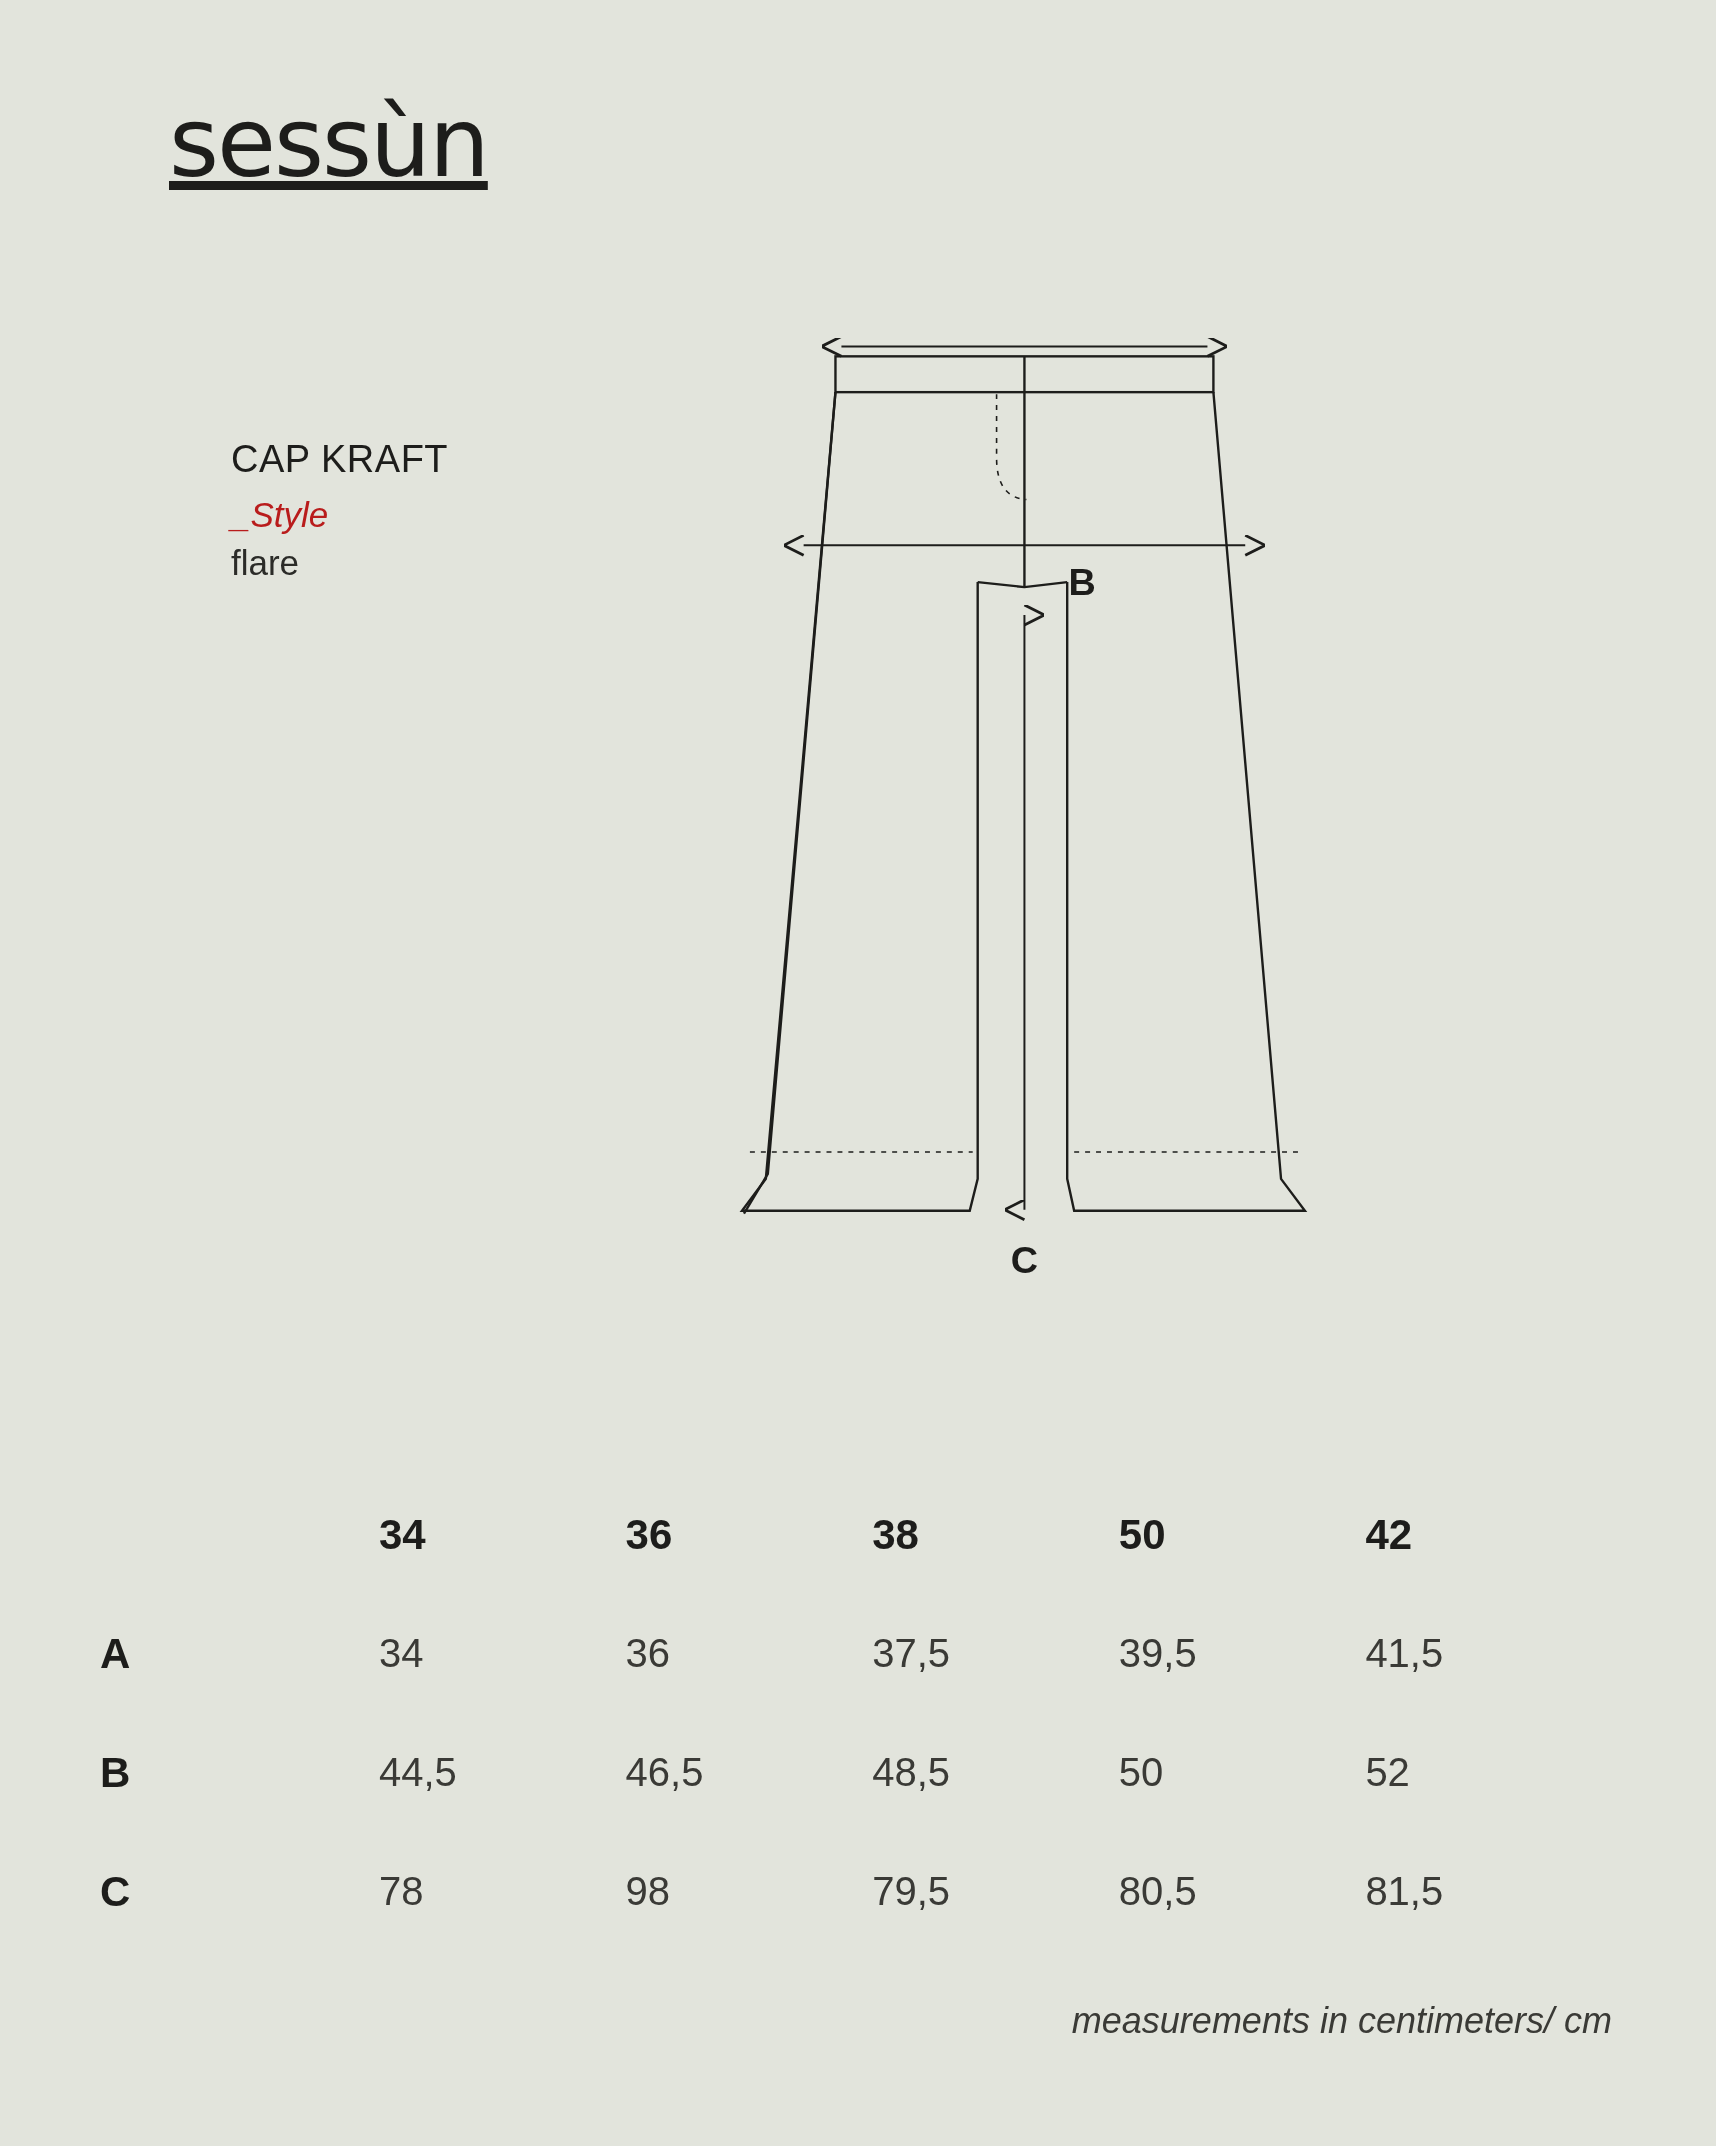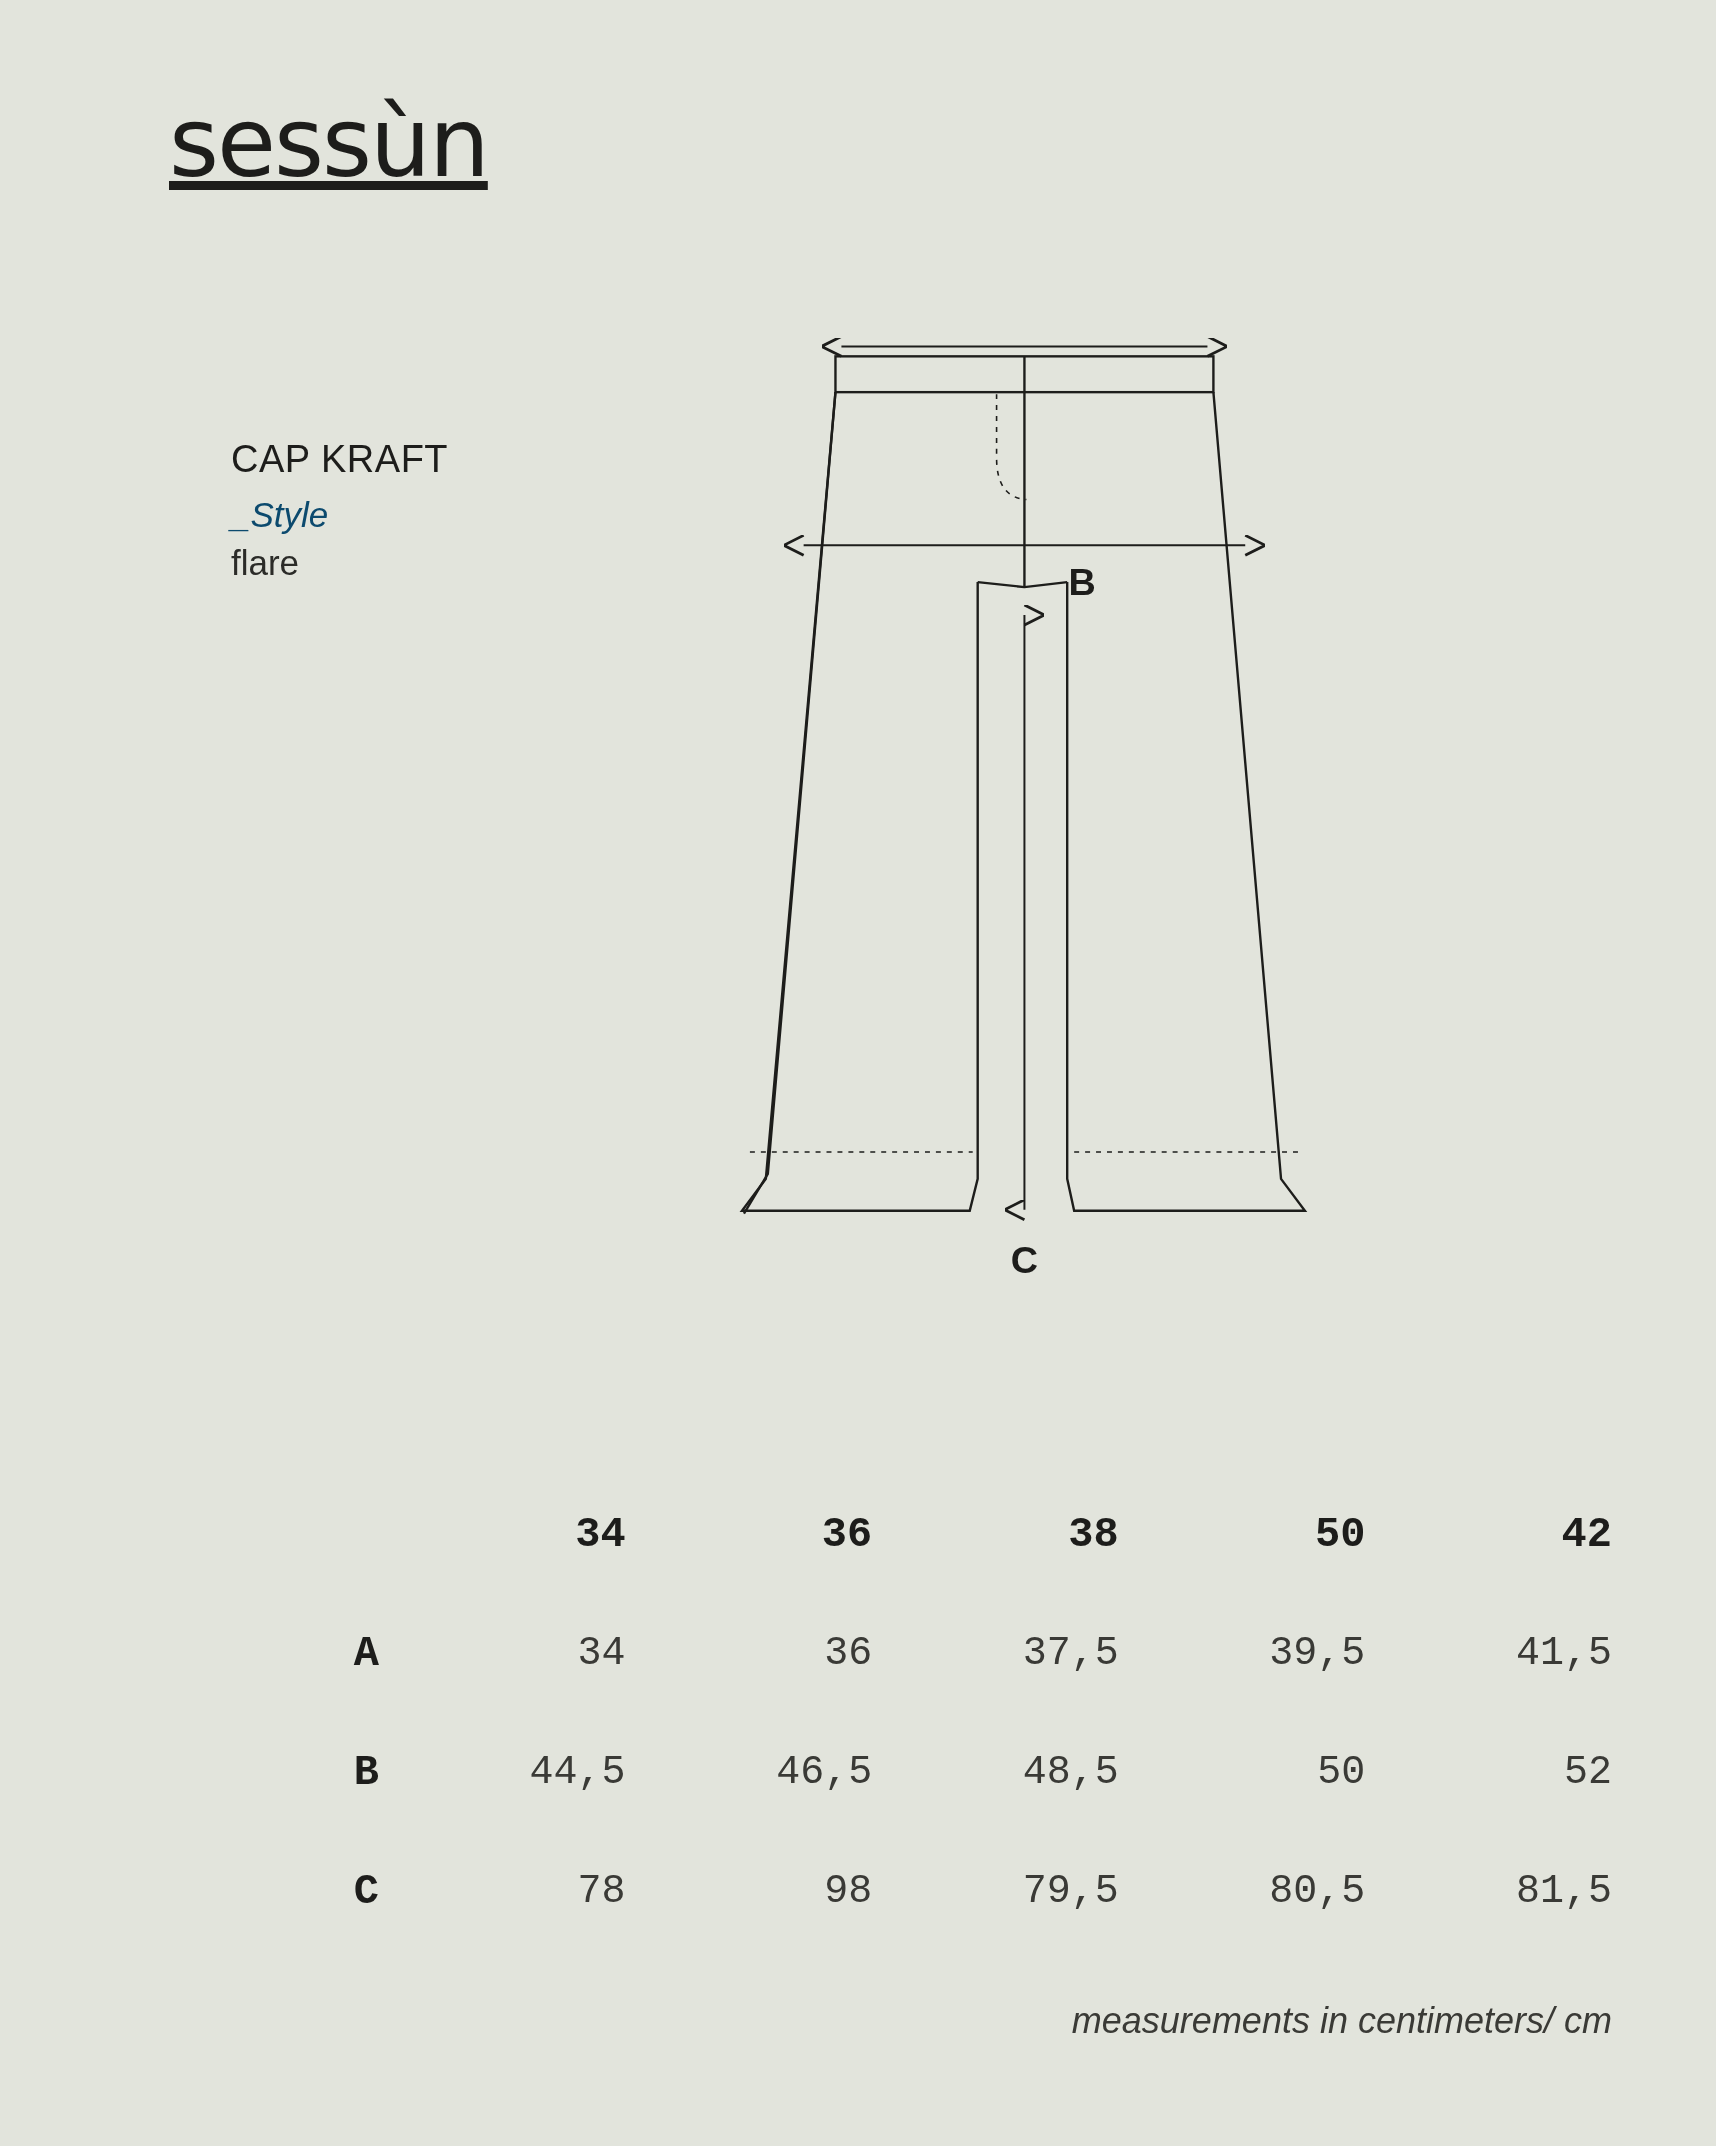"_Style" .style-sub { color: #0c4a6e -> #b91c1c }
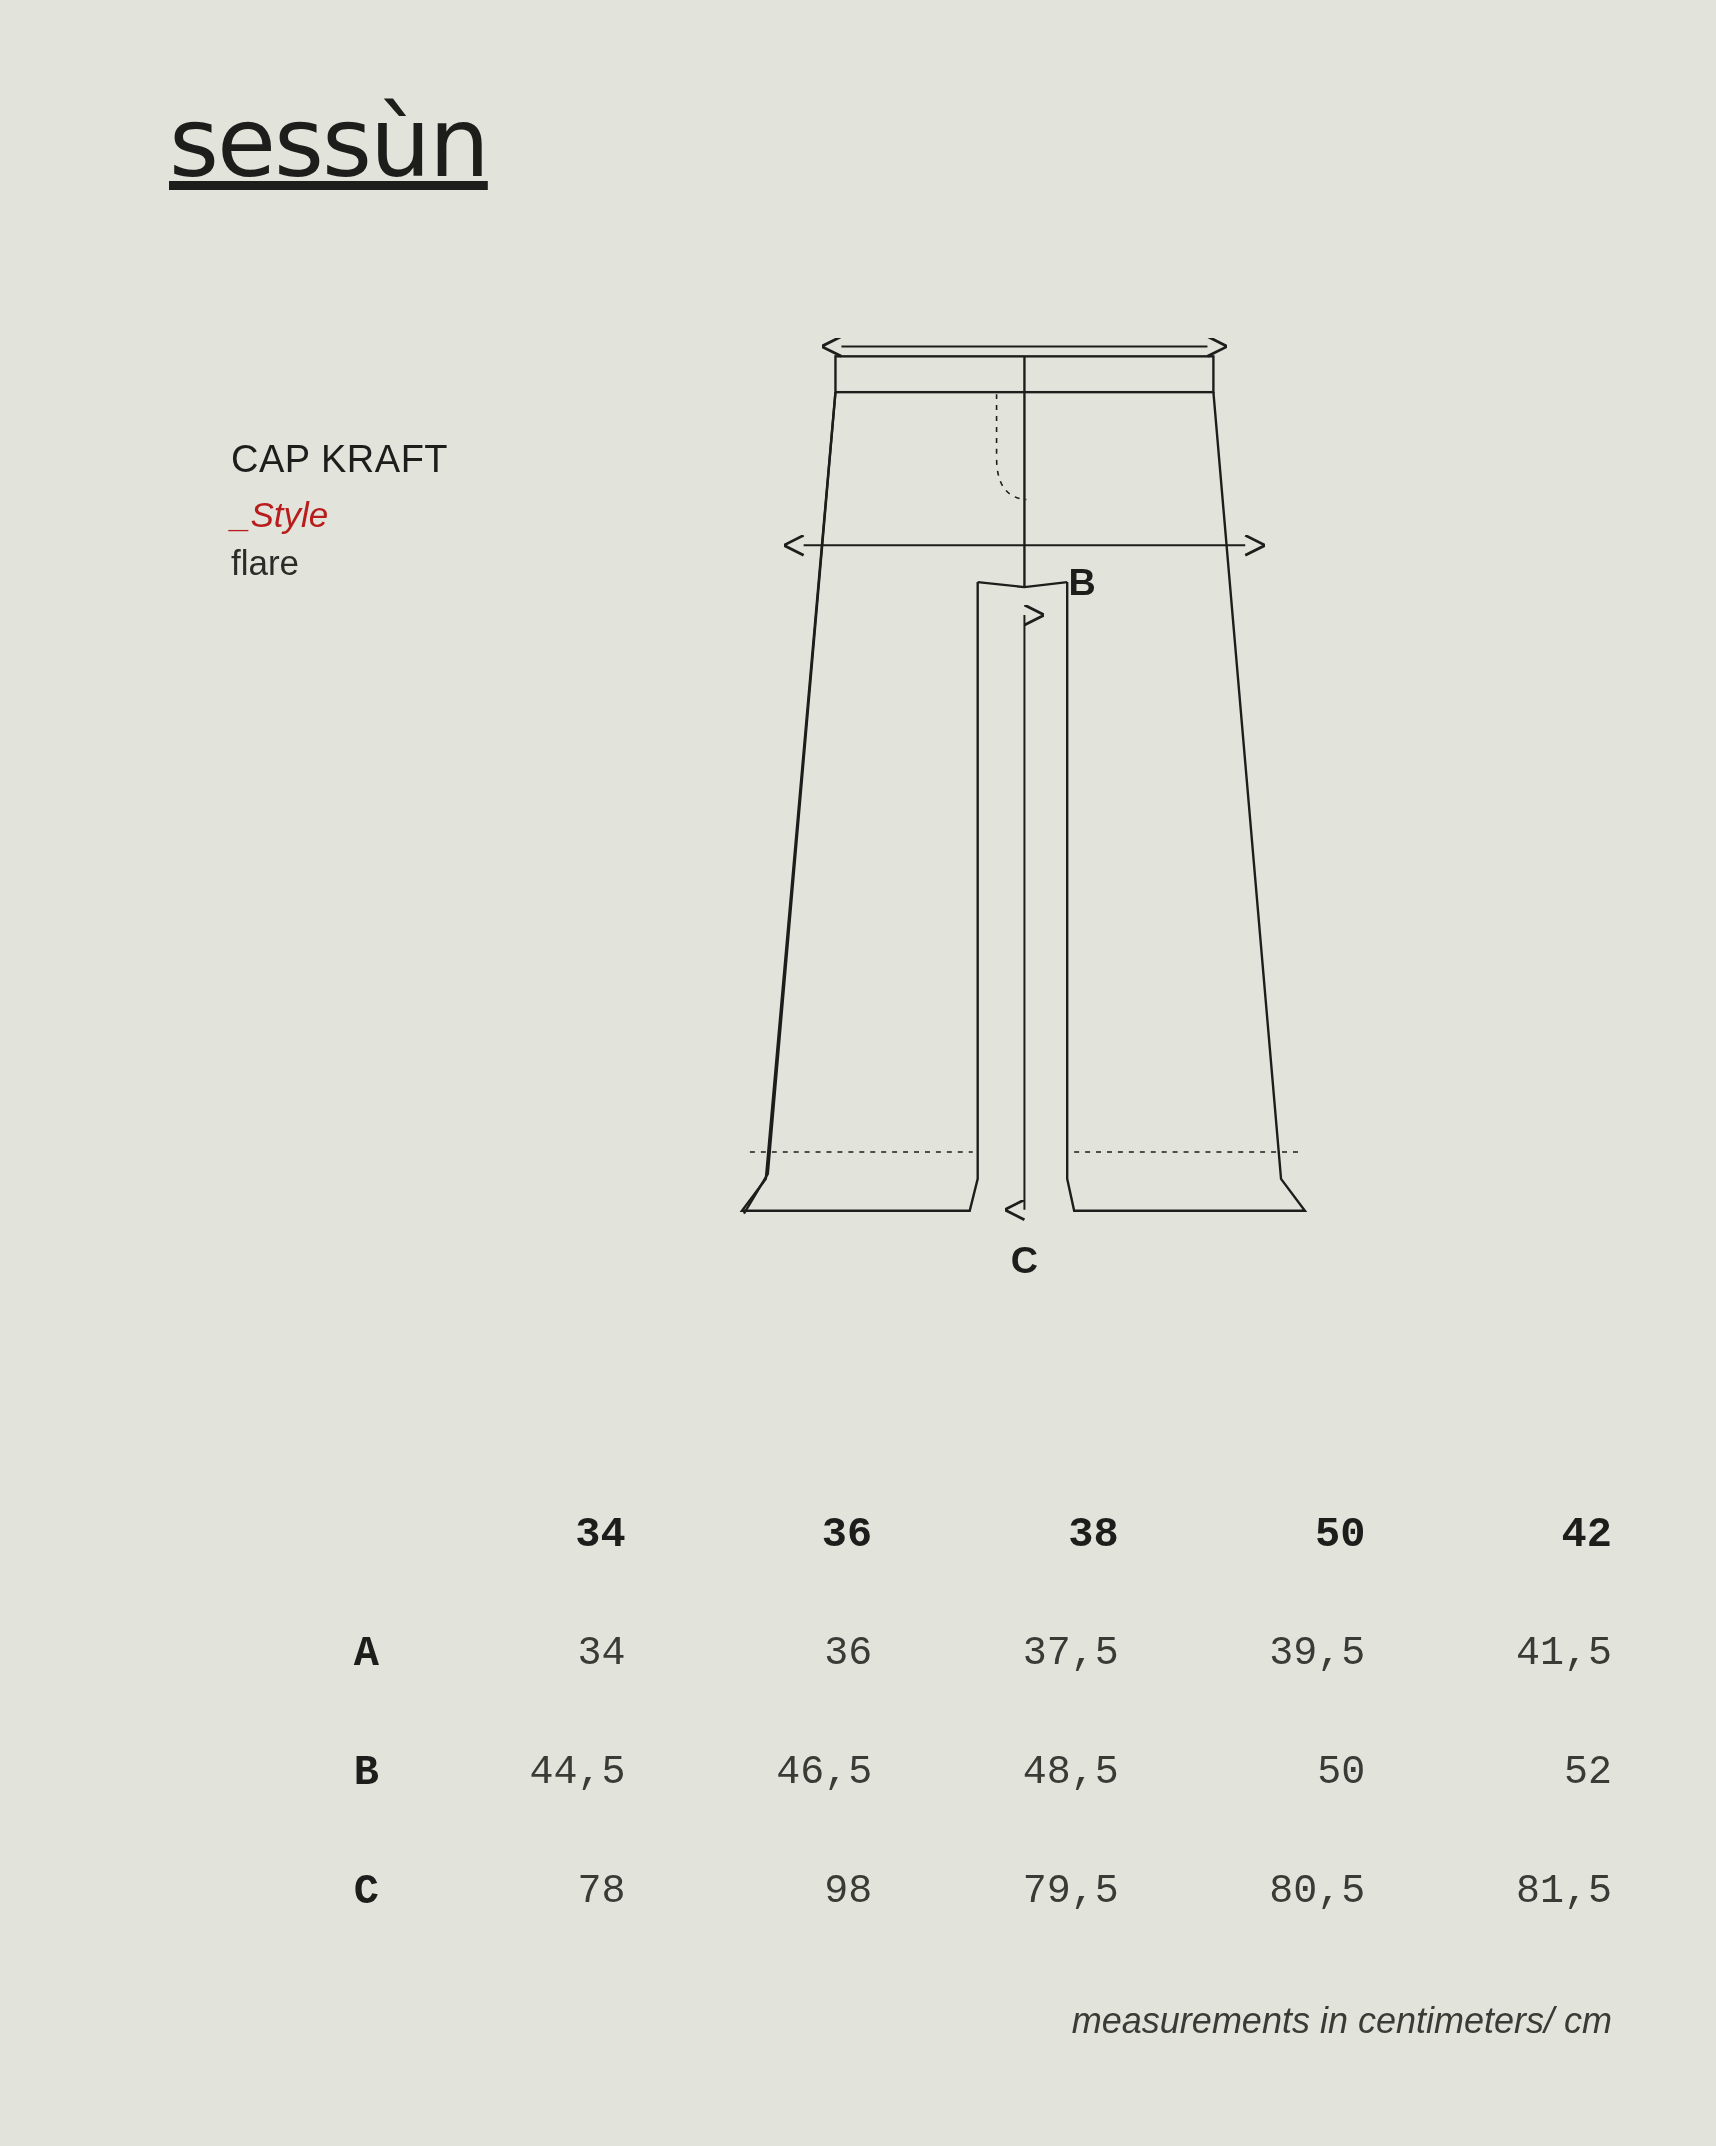"34" .size-table td, .size-table th { font-family: Liberation Mono, monospace -> none; text-align: right -> left }
